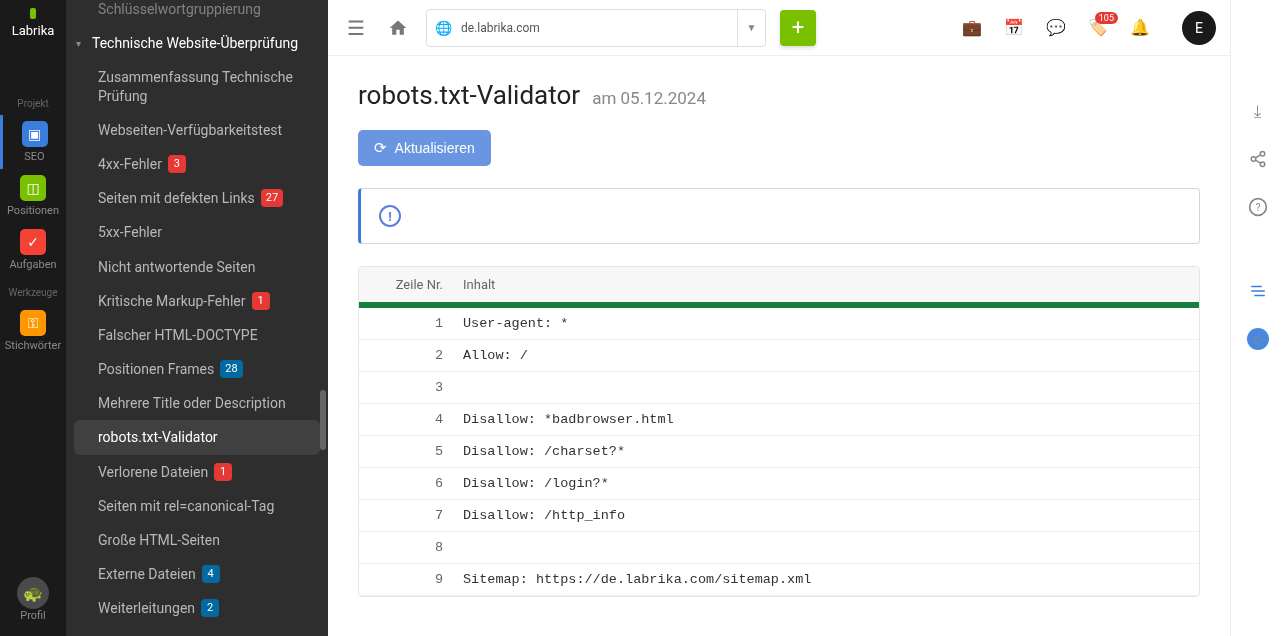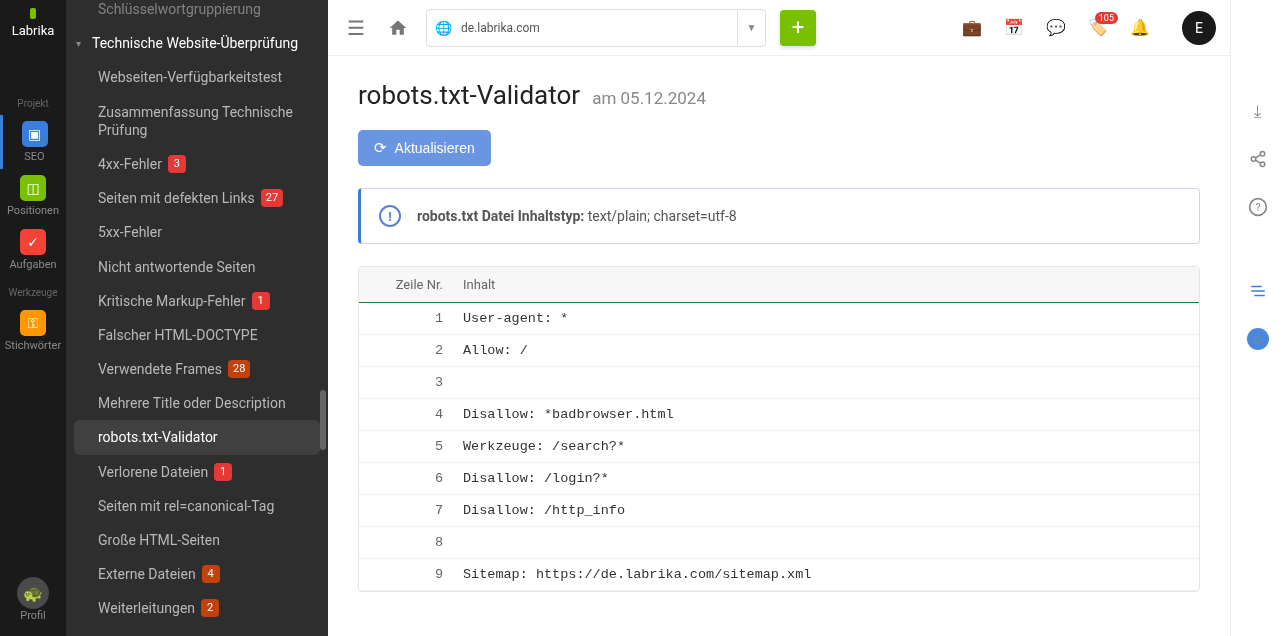"Webseiten-Verfügbarkeitstest" div.item { order: before "Zusammenfassung Technische Prüfung" -> after "Zusammenfassung Technische Prüfung" }
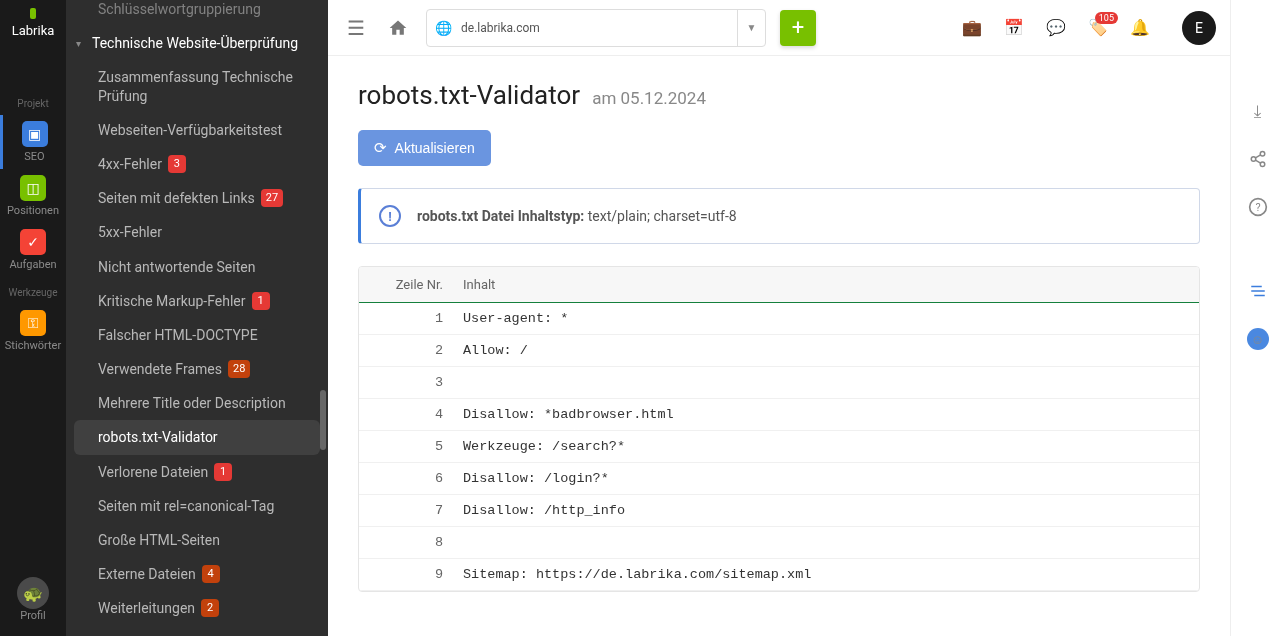"robots.txt Datei Inhaltstyp: text/plain;" div { html: <div> <strong>robots.txt Datei Inhaltstyp:</strong> <span> </span> <span>text/plain; charset=utf-8</span> </div> -> none }
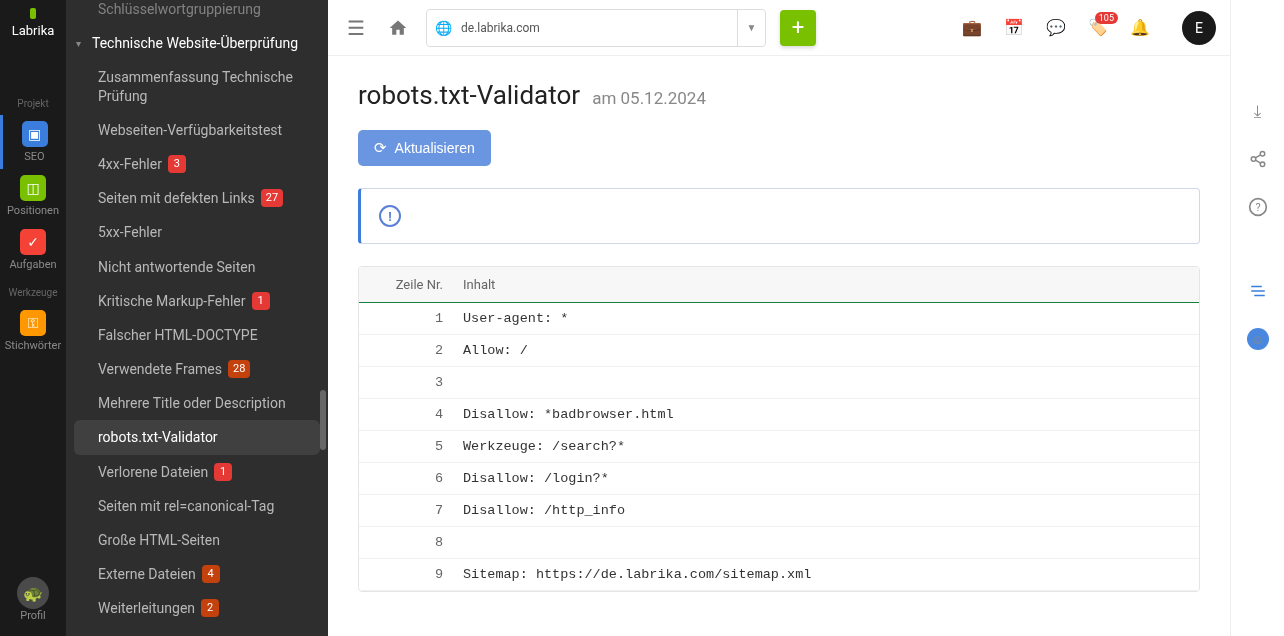"Zeile Nr." .tbl .thead { border-bottom: 1px solid #15803d -> 6px solid #15803d }
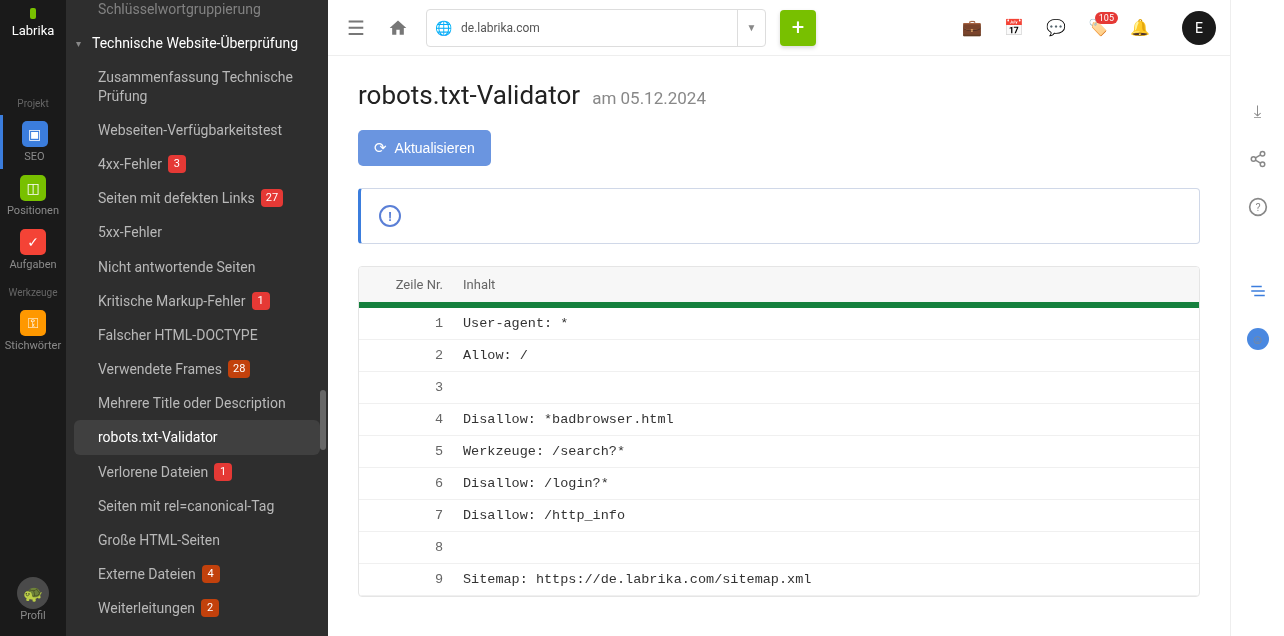"Verwendete Frames" span { text: Verwendete -> Positionen }
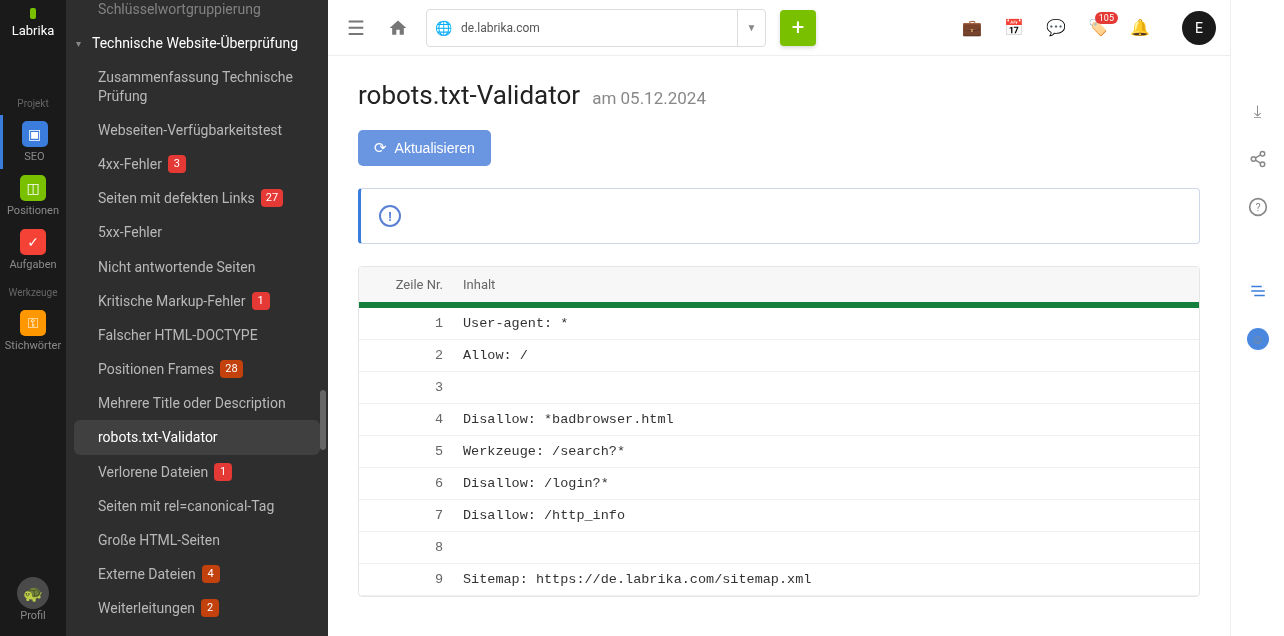"28" .sidebar .badge.gray { background: #c2410c -> #0369a1 }
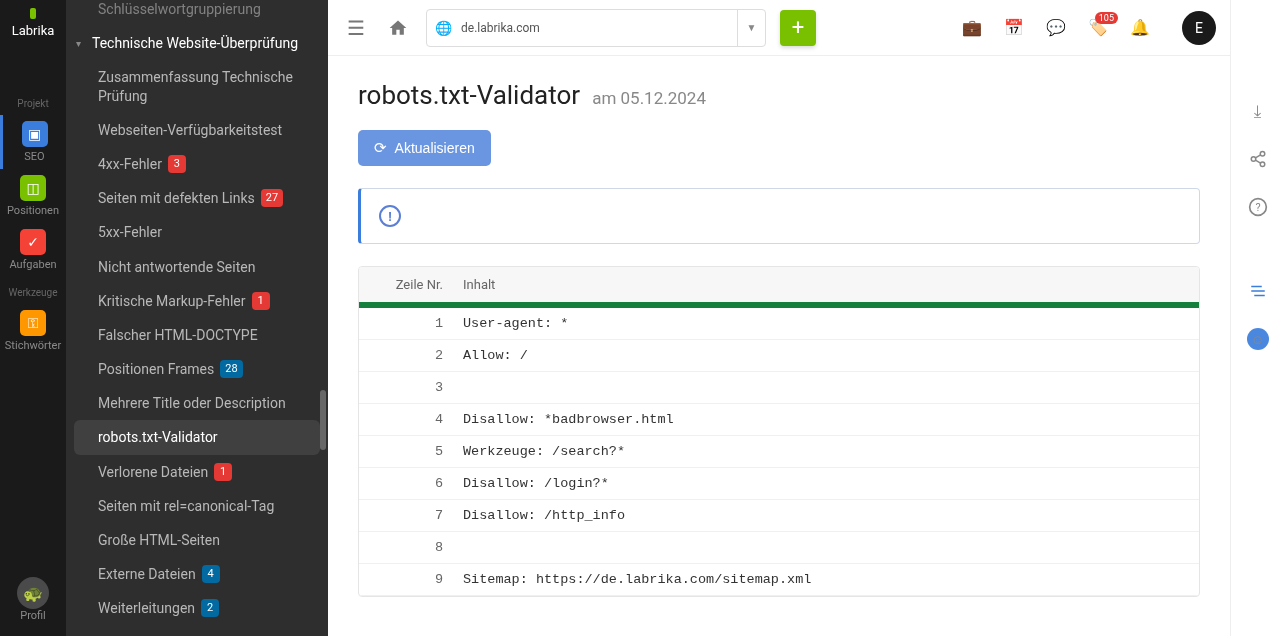"Werkzeuge: /search?*" div.col-content { text: Werkzeuge: /search -> Disallow: /charset }
